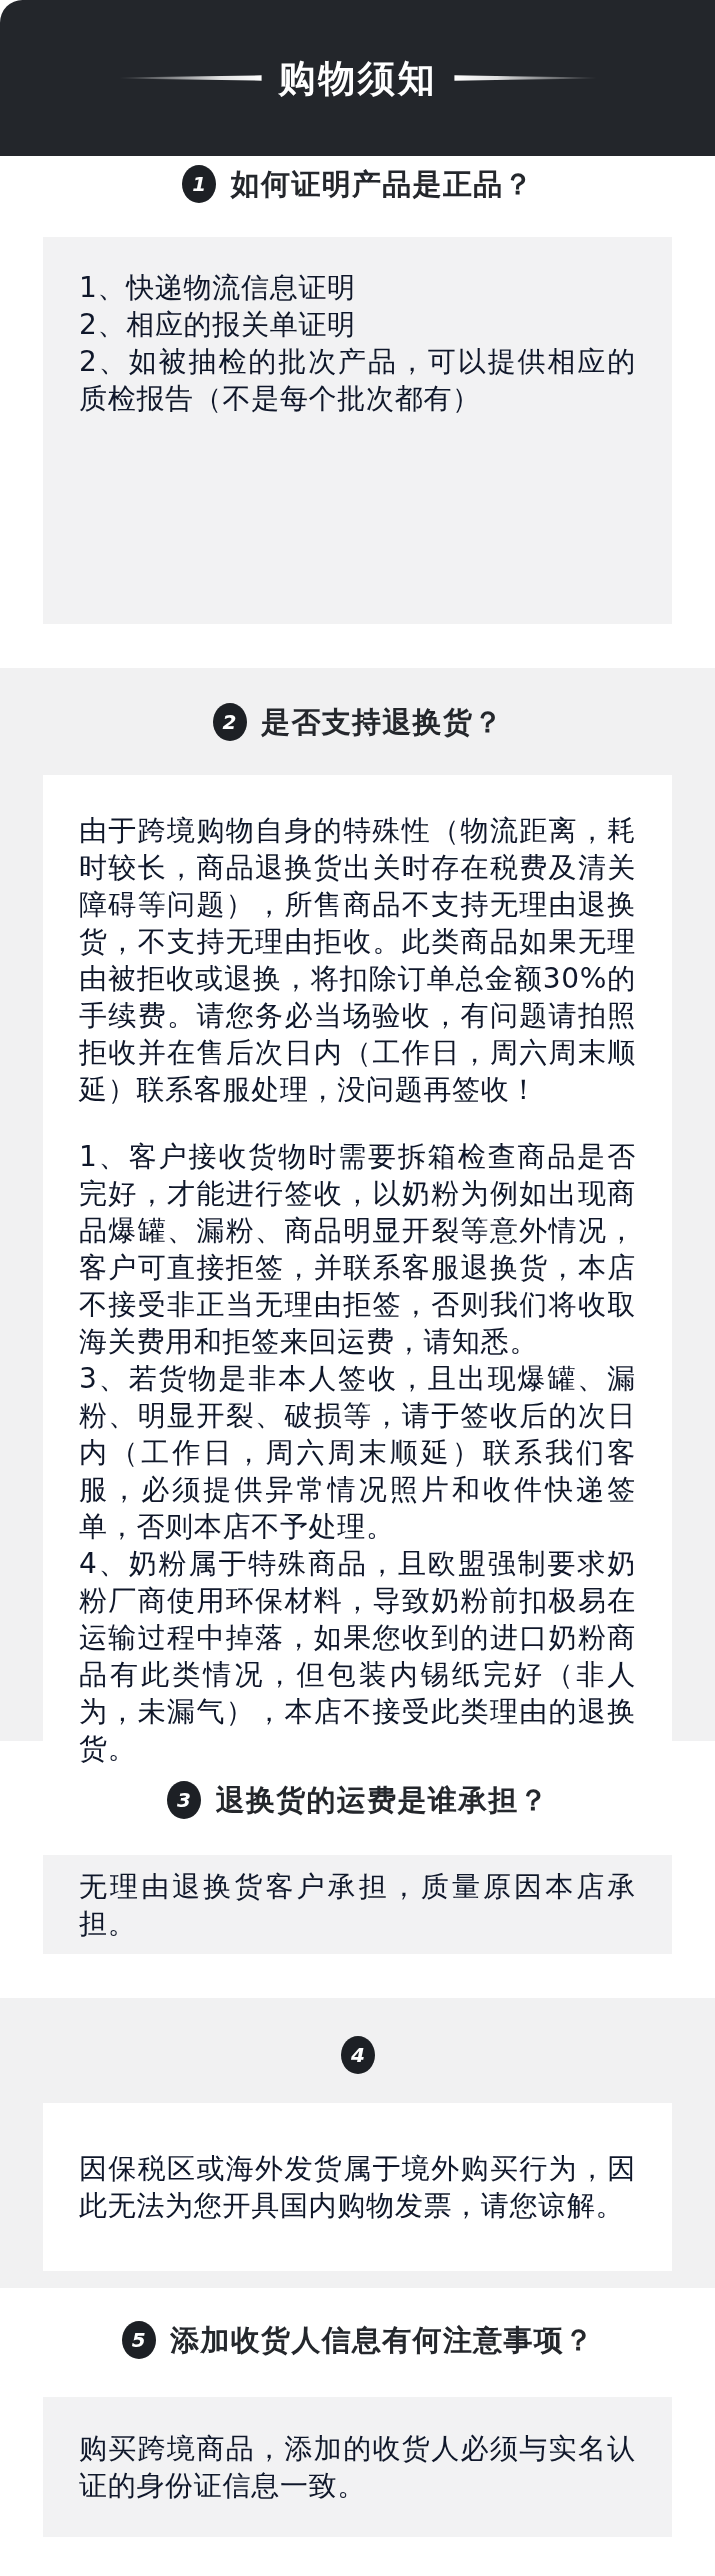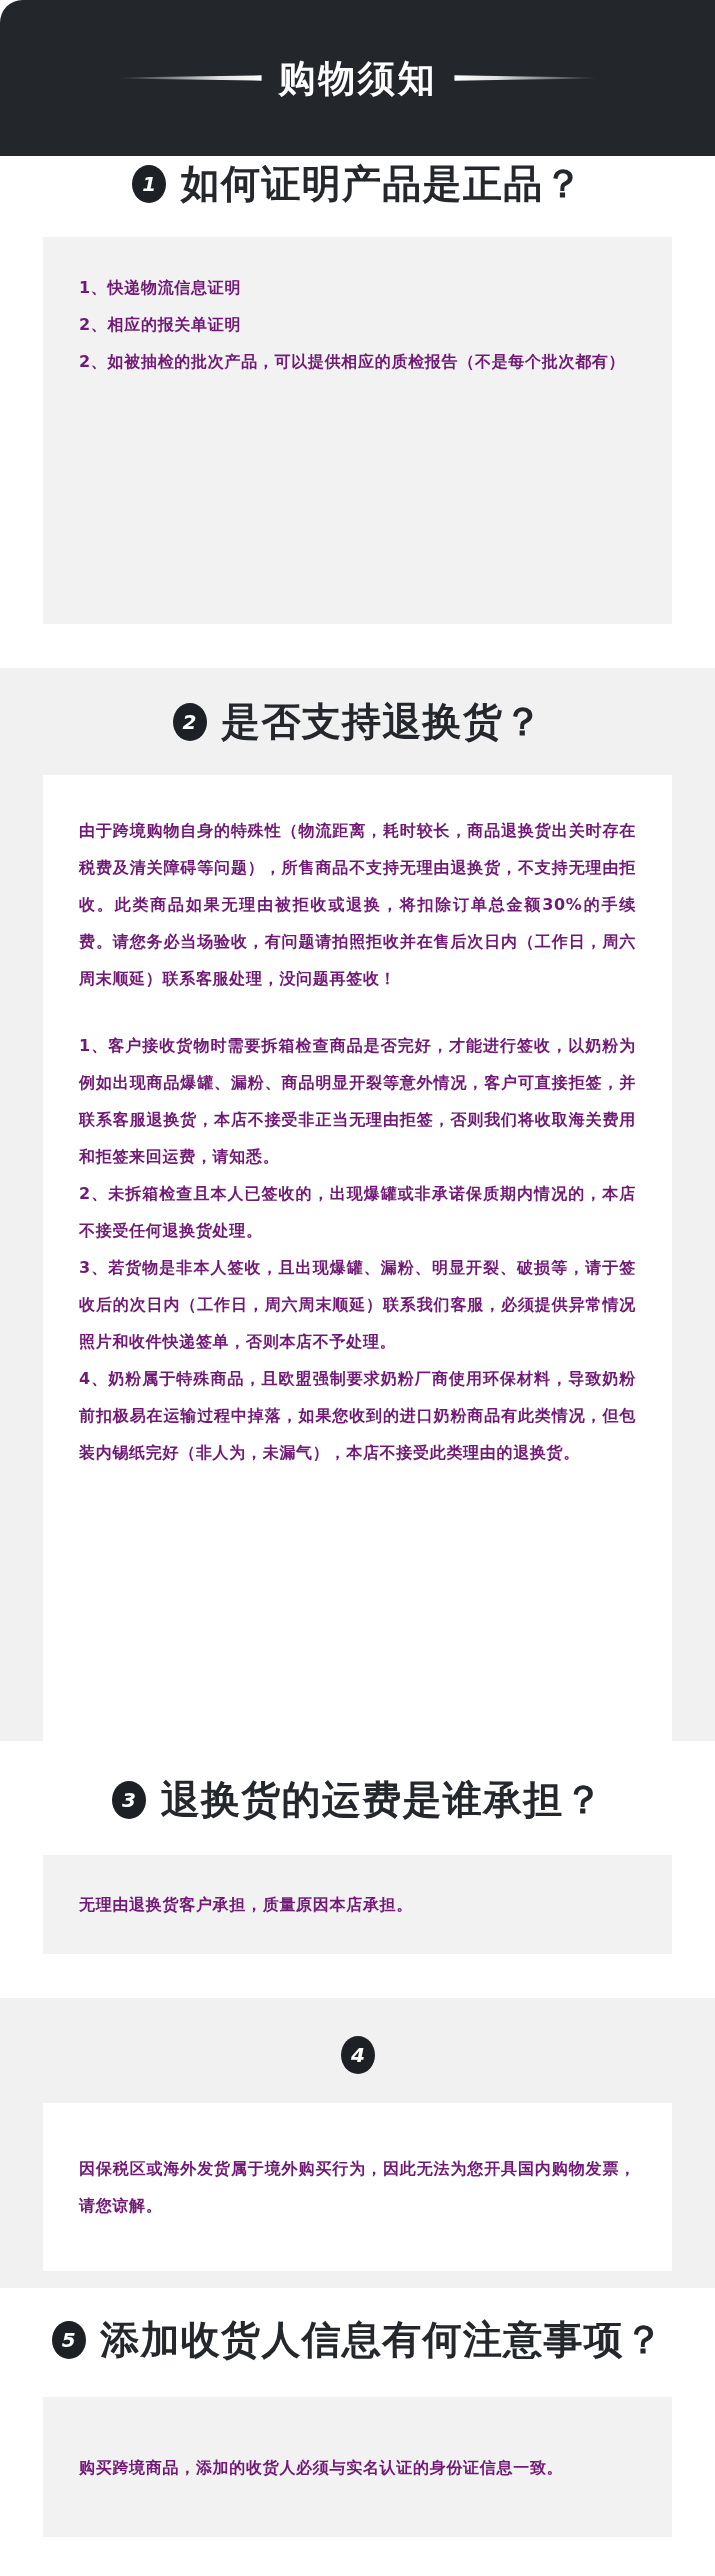"如何证明产品是正品？" .sec-title { font-size: 39px -> 29px }
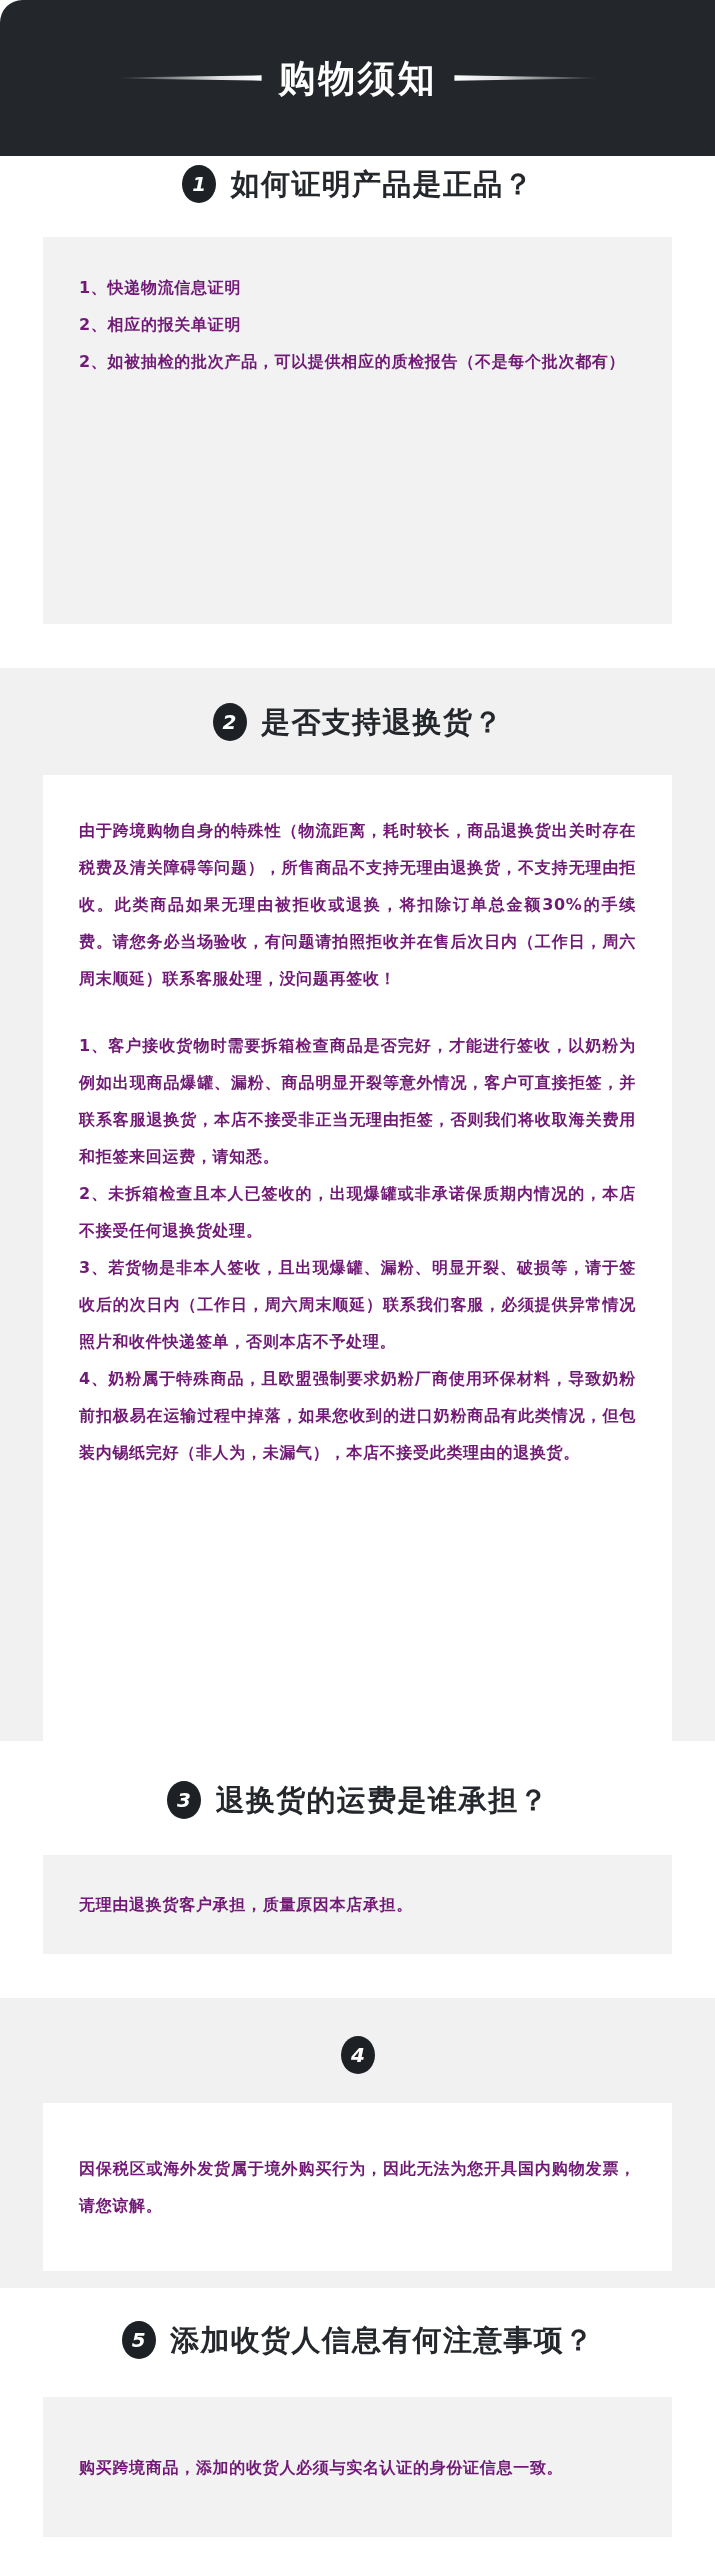"1、快递物流信息证明" .box { color: #701a75 -> #0f172a; font-size: 16px -> 28px; font-weight: bold -> none }
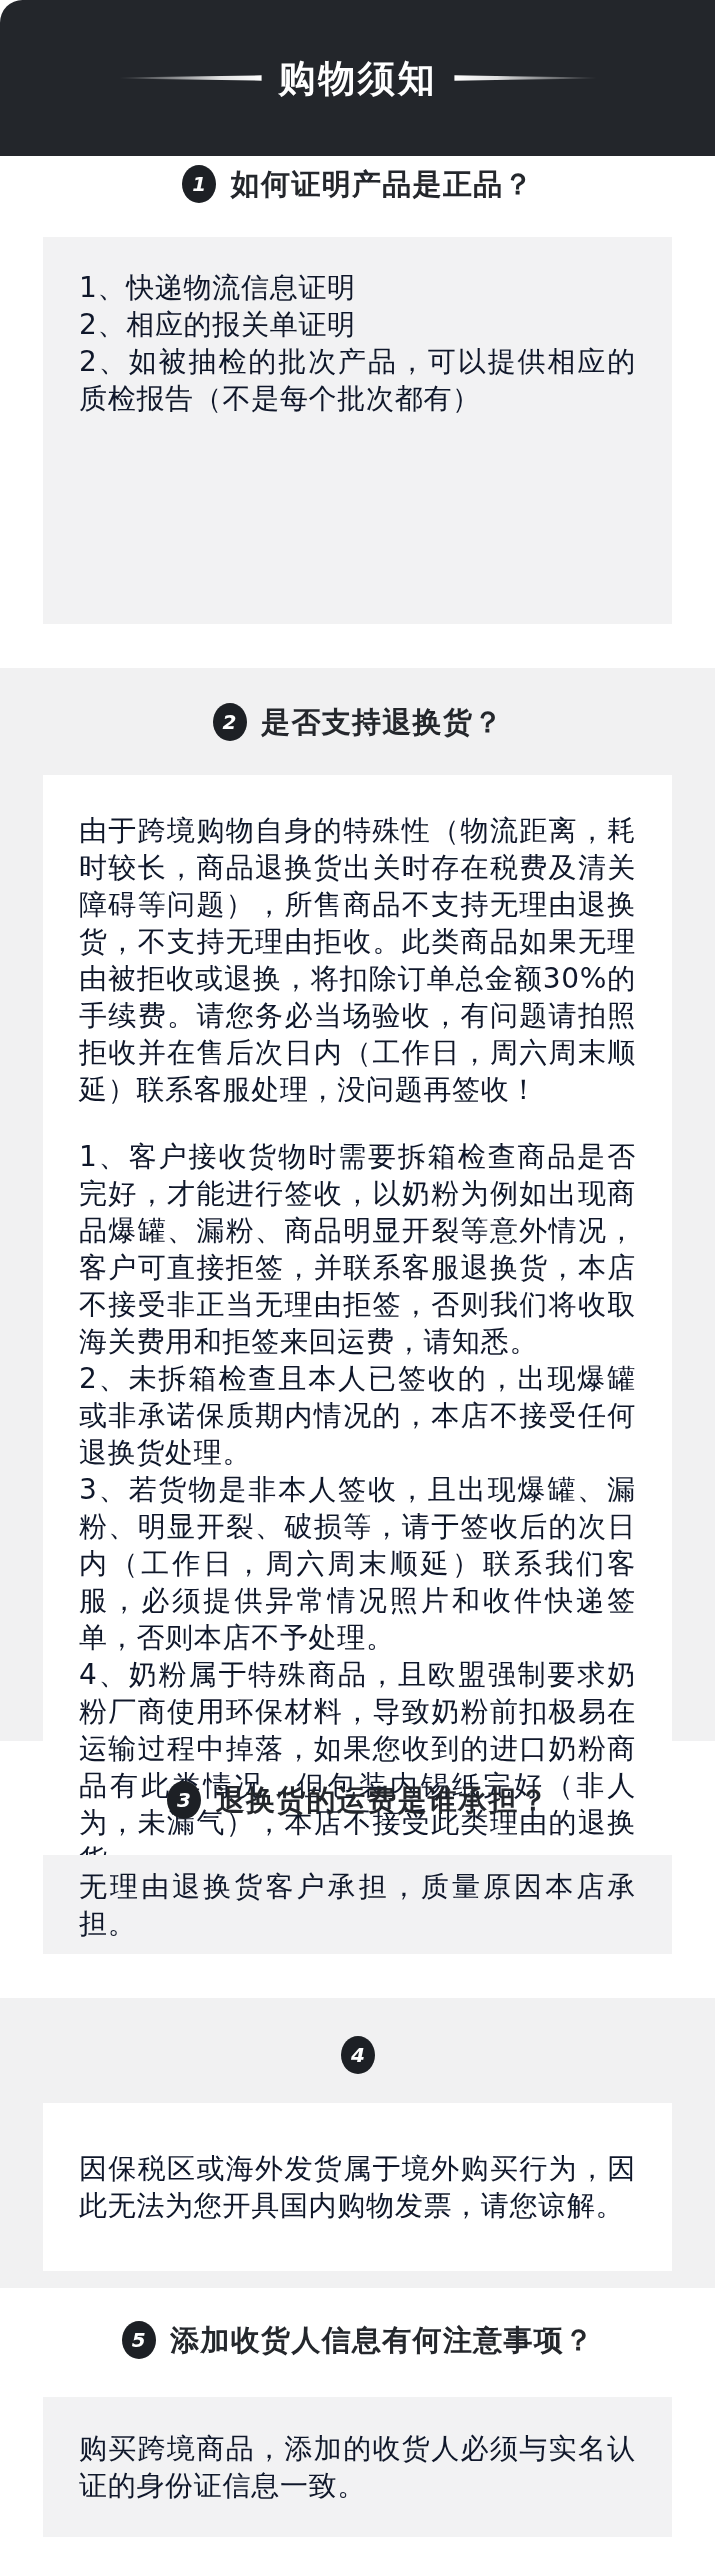"2、未拆箱检查且本人已签收的，出现爆罐或非承诺保质期内情况的，本店不接受任何退换" p.list-line { html: <p>2、未拆箱检查且本人已签收的，出现爆罐或非承诺保质期内情况的，本店不接受任何退换货处理。</p> -> none }
